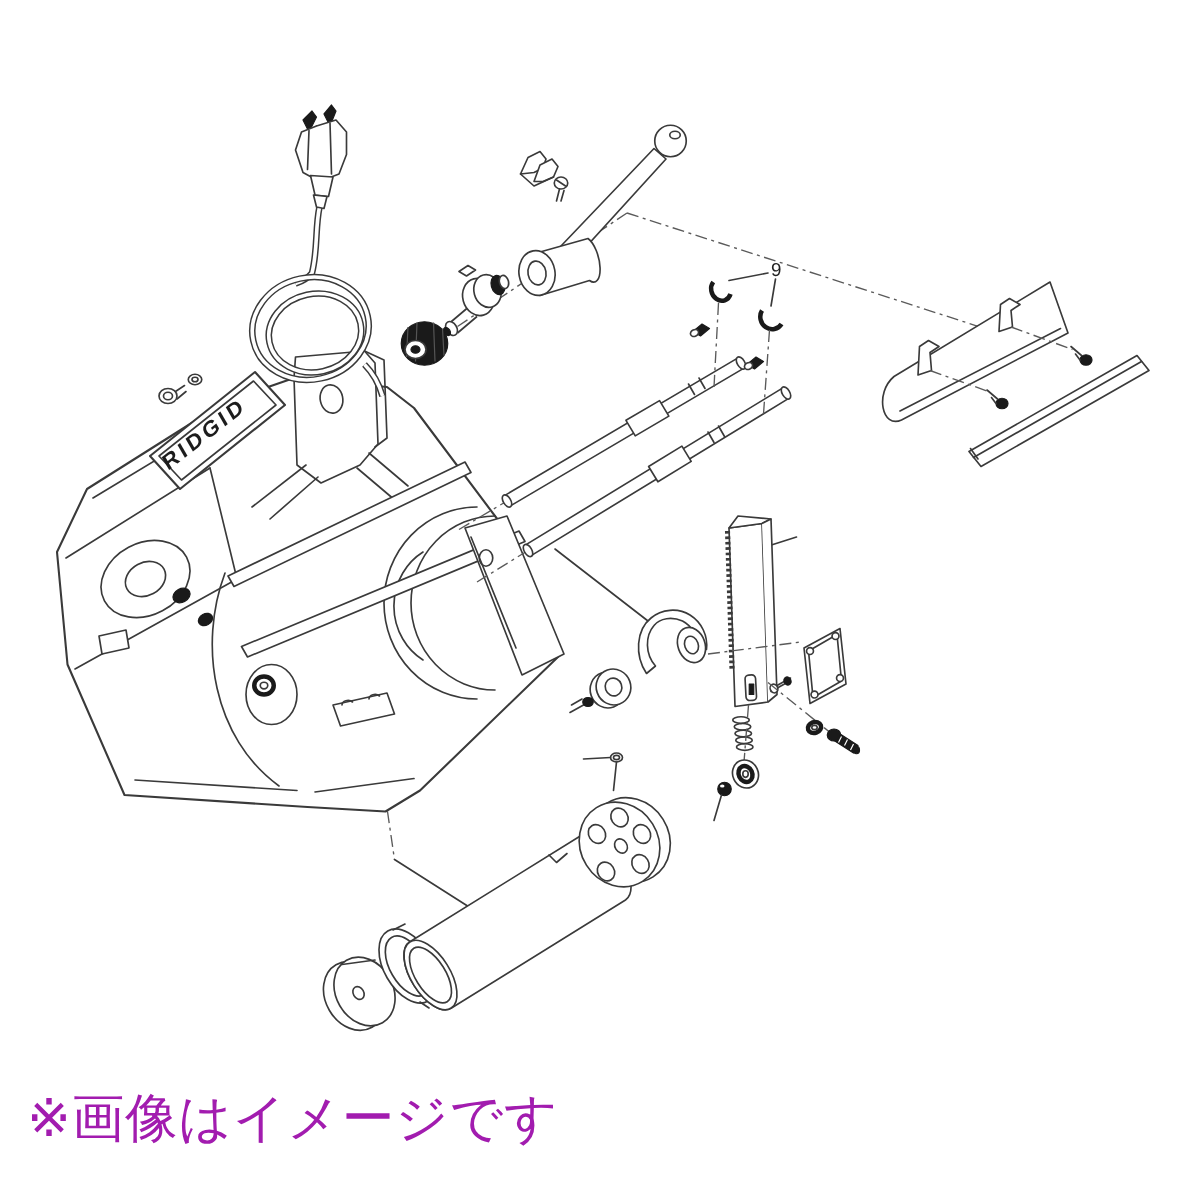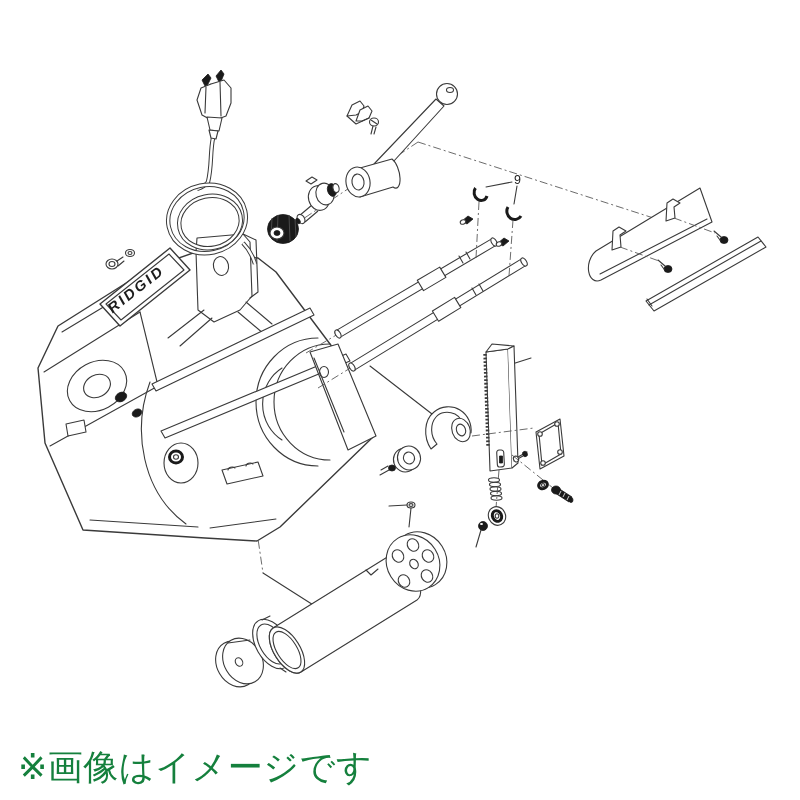"※画像はイメージです" .caption { color: #15803d -> #a21caf; top: 748px -> 727px }
